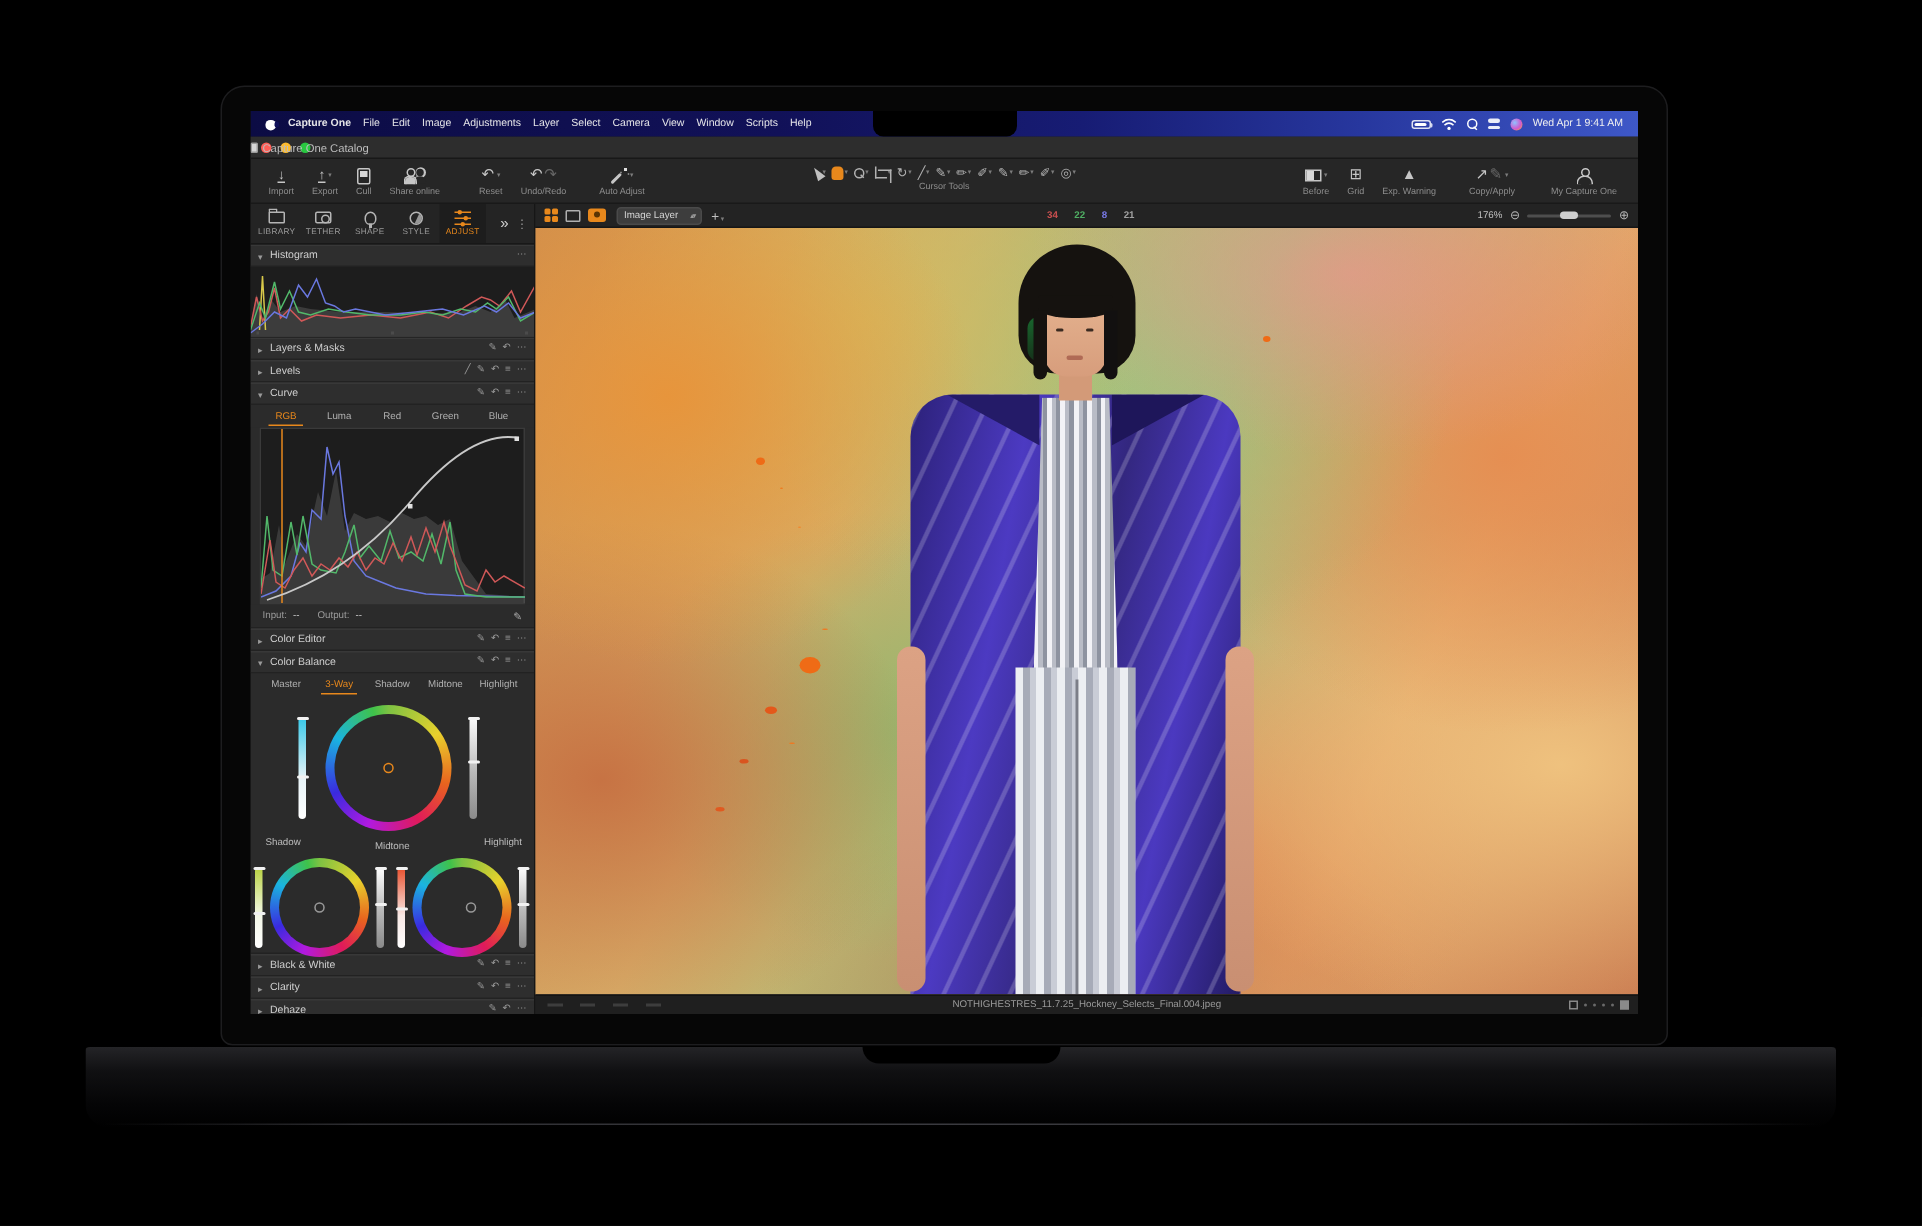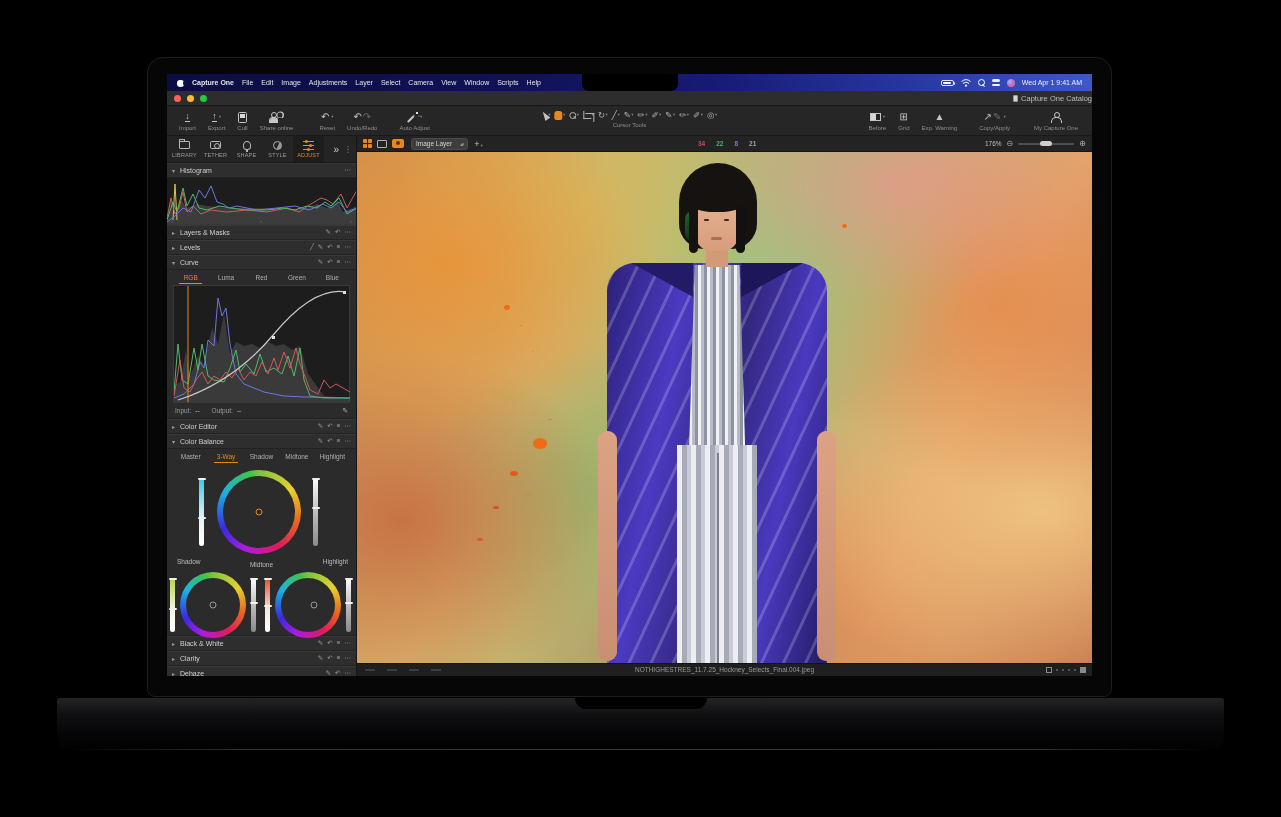"Capture One Catalog" .wtitle { text-align: right -> left }
